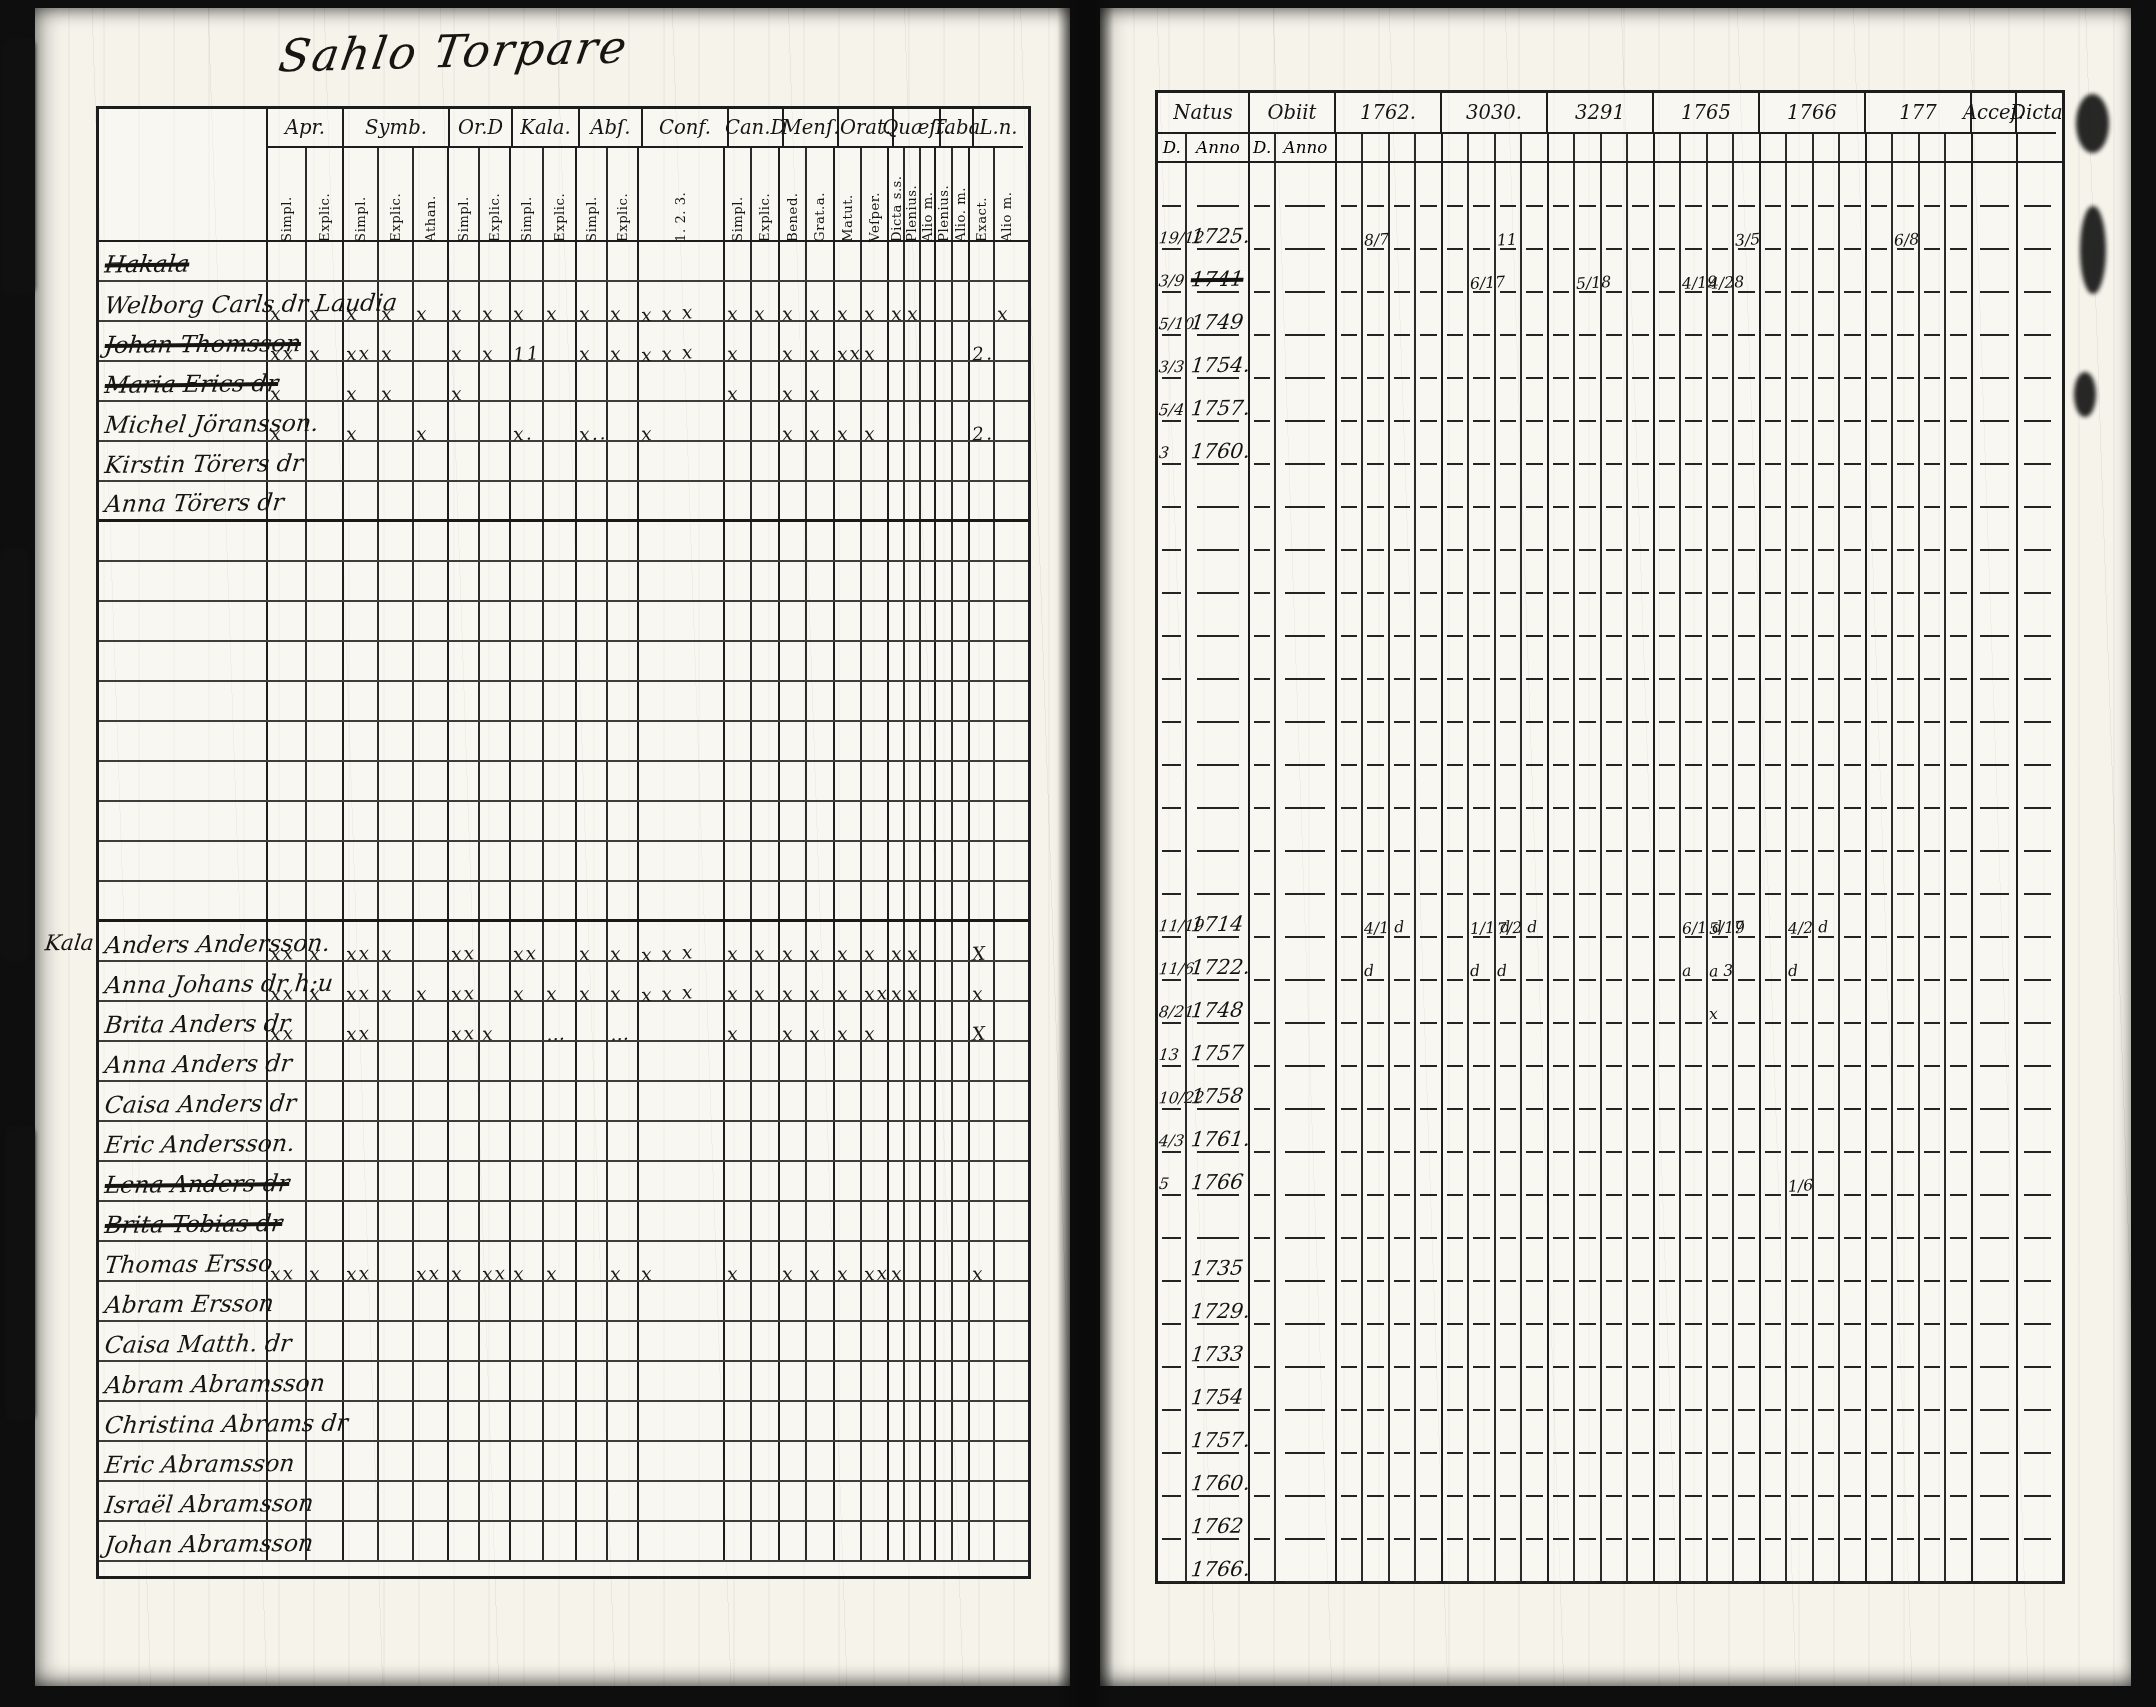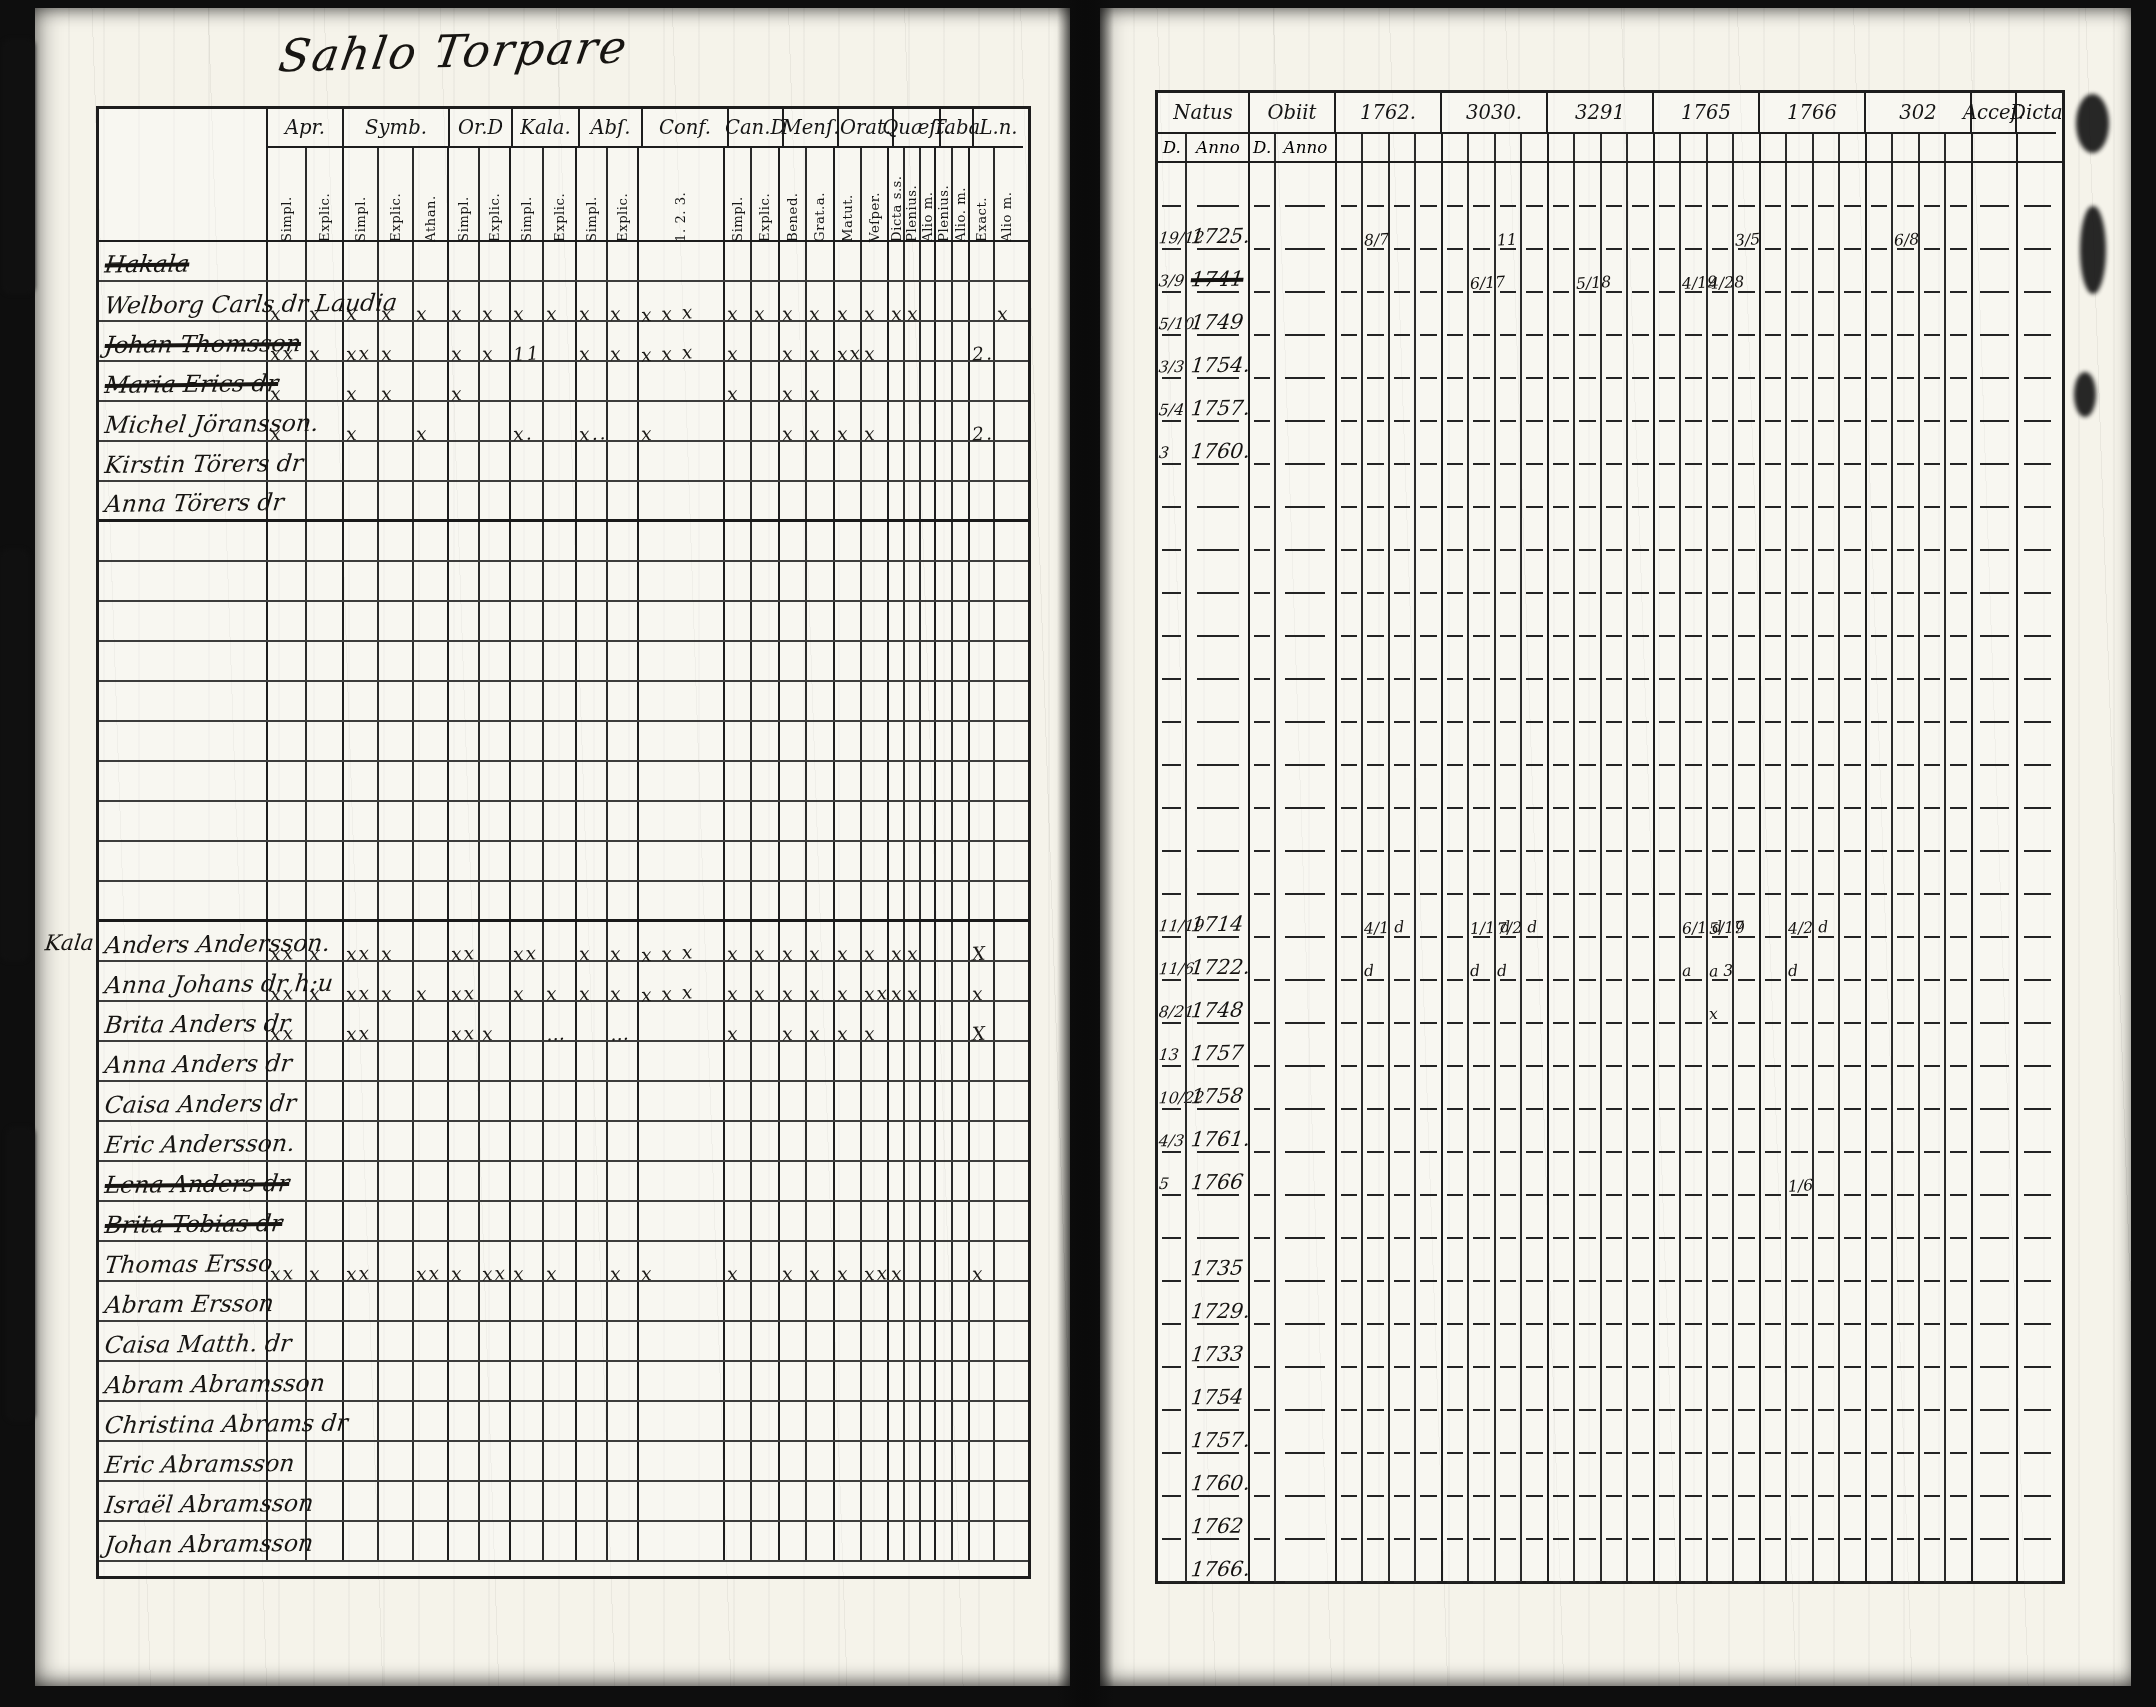"302" div.grouplab { text: 302 -> 177 }
